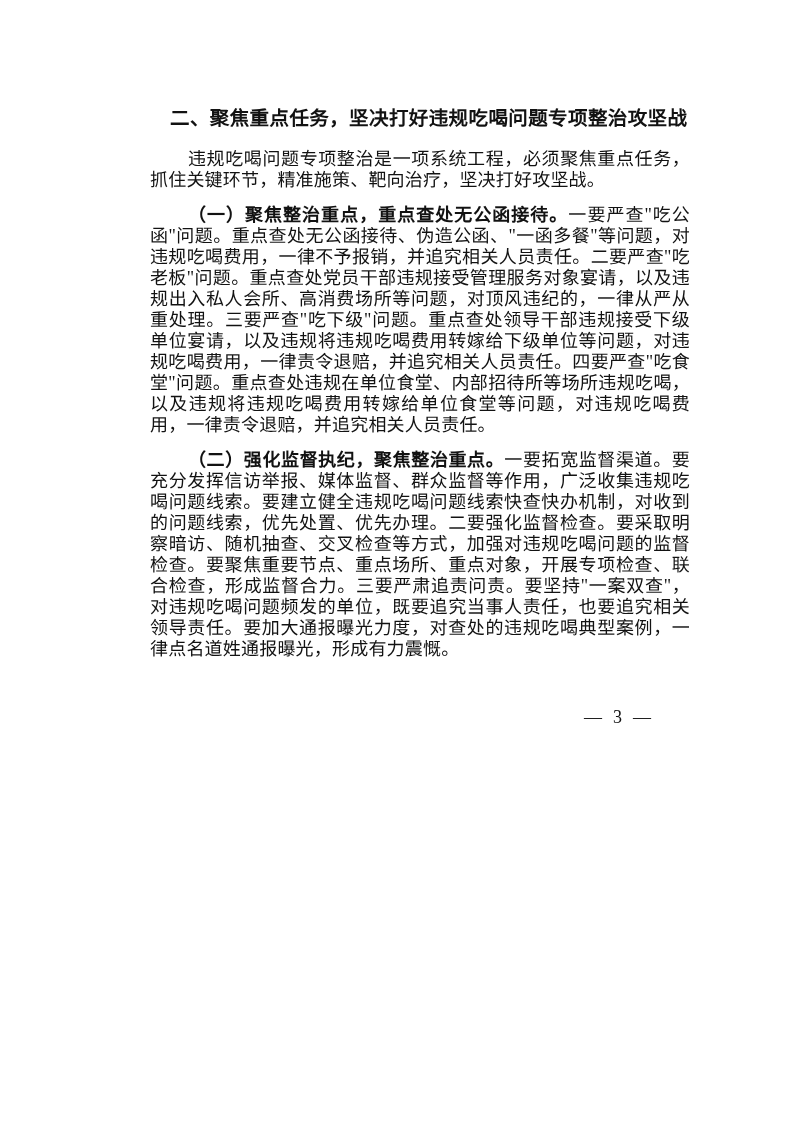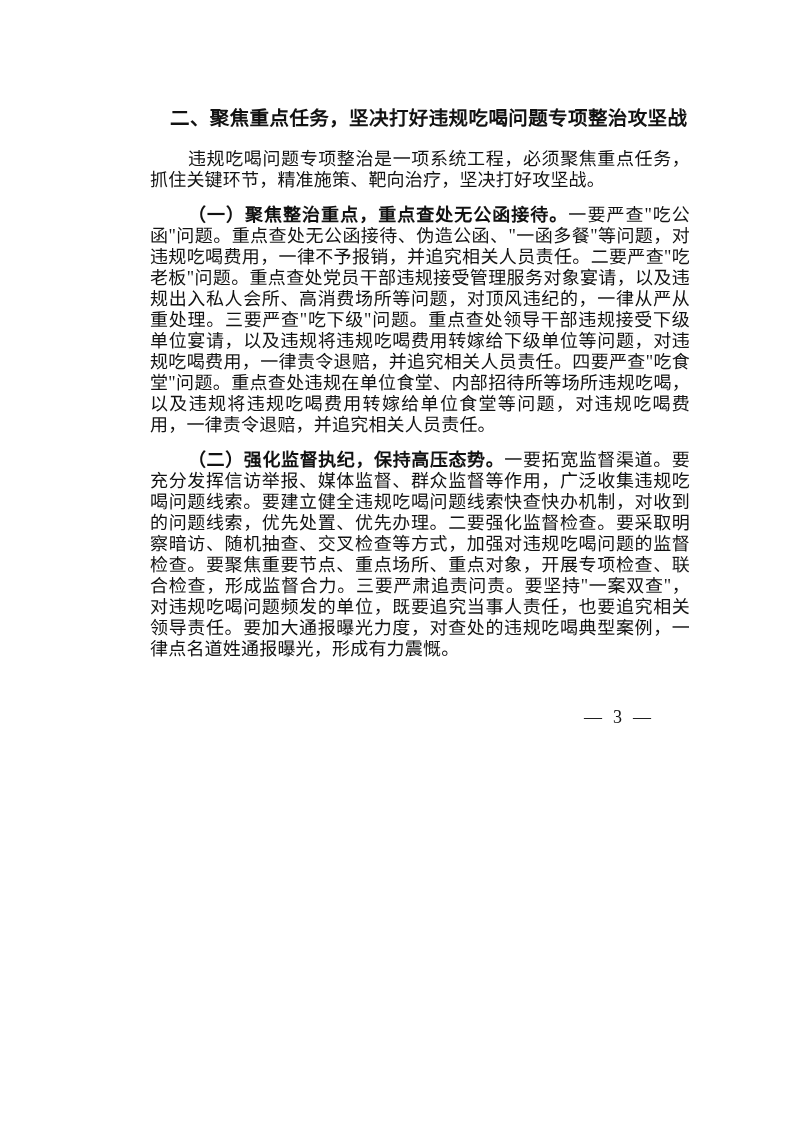"（二）强化监督执纪，保持高压态势。" b.bold { text: 保持高压态势 -> 聚焦整治重点 }
